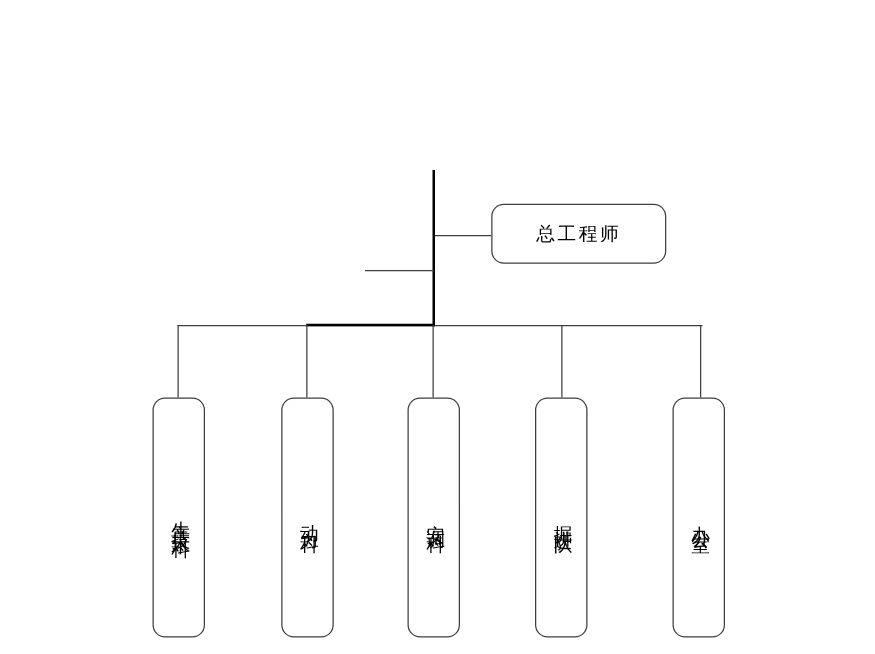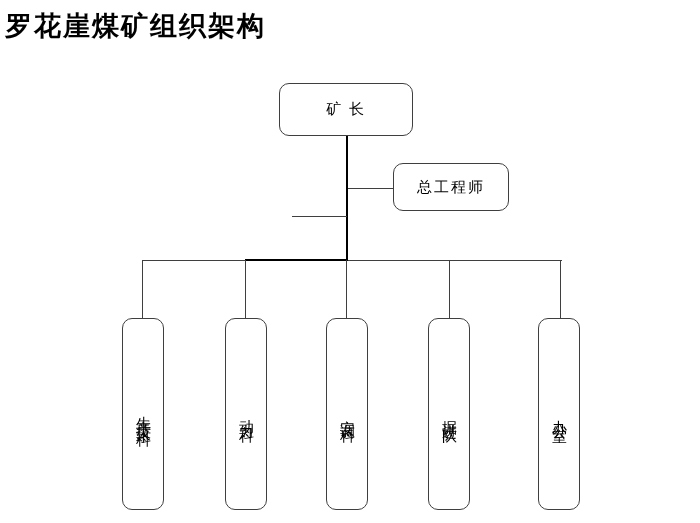"罗花崖煤矿组织架构" div.page-title { html: <div>罗花崖煤矿组织架构</div> -> none }
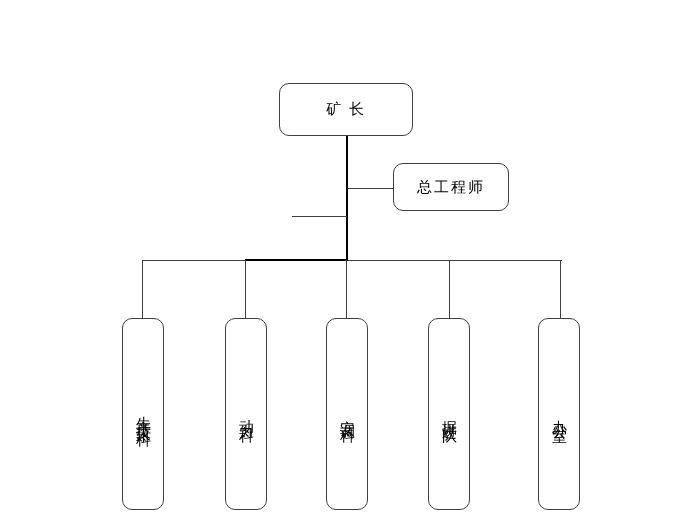"矿 长" div.node { html: <div> <span>矿 长</span> </div> -> none }
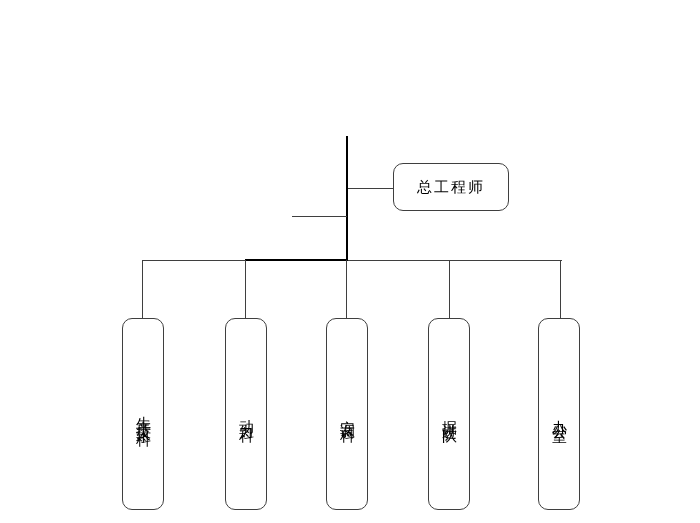"总工程师" .node-chief { width: 116px -> 140px }
